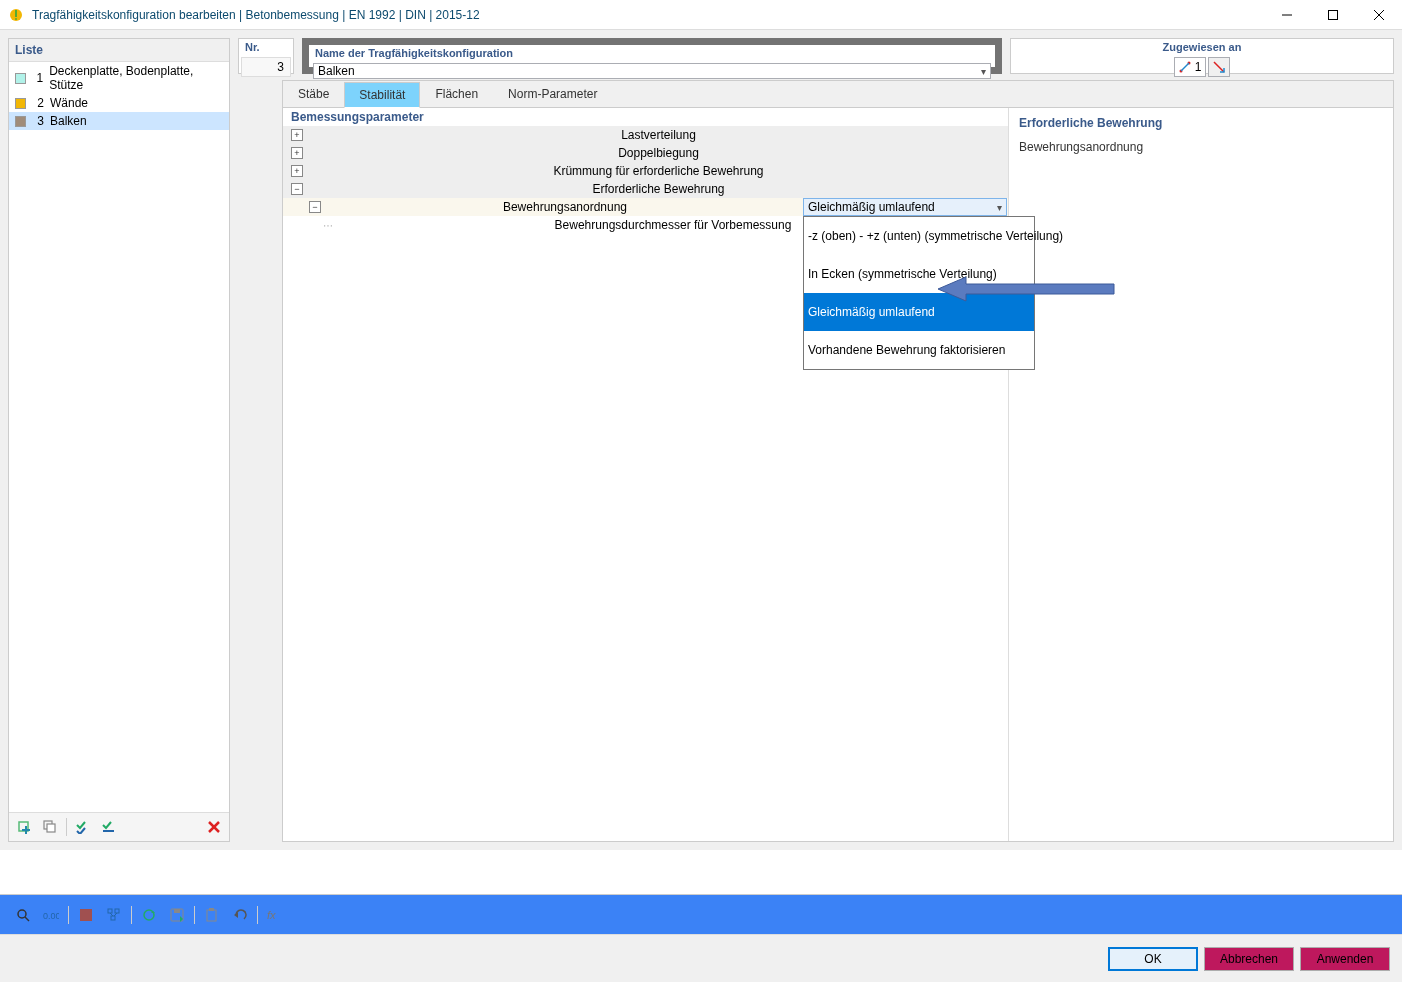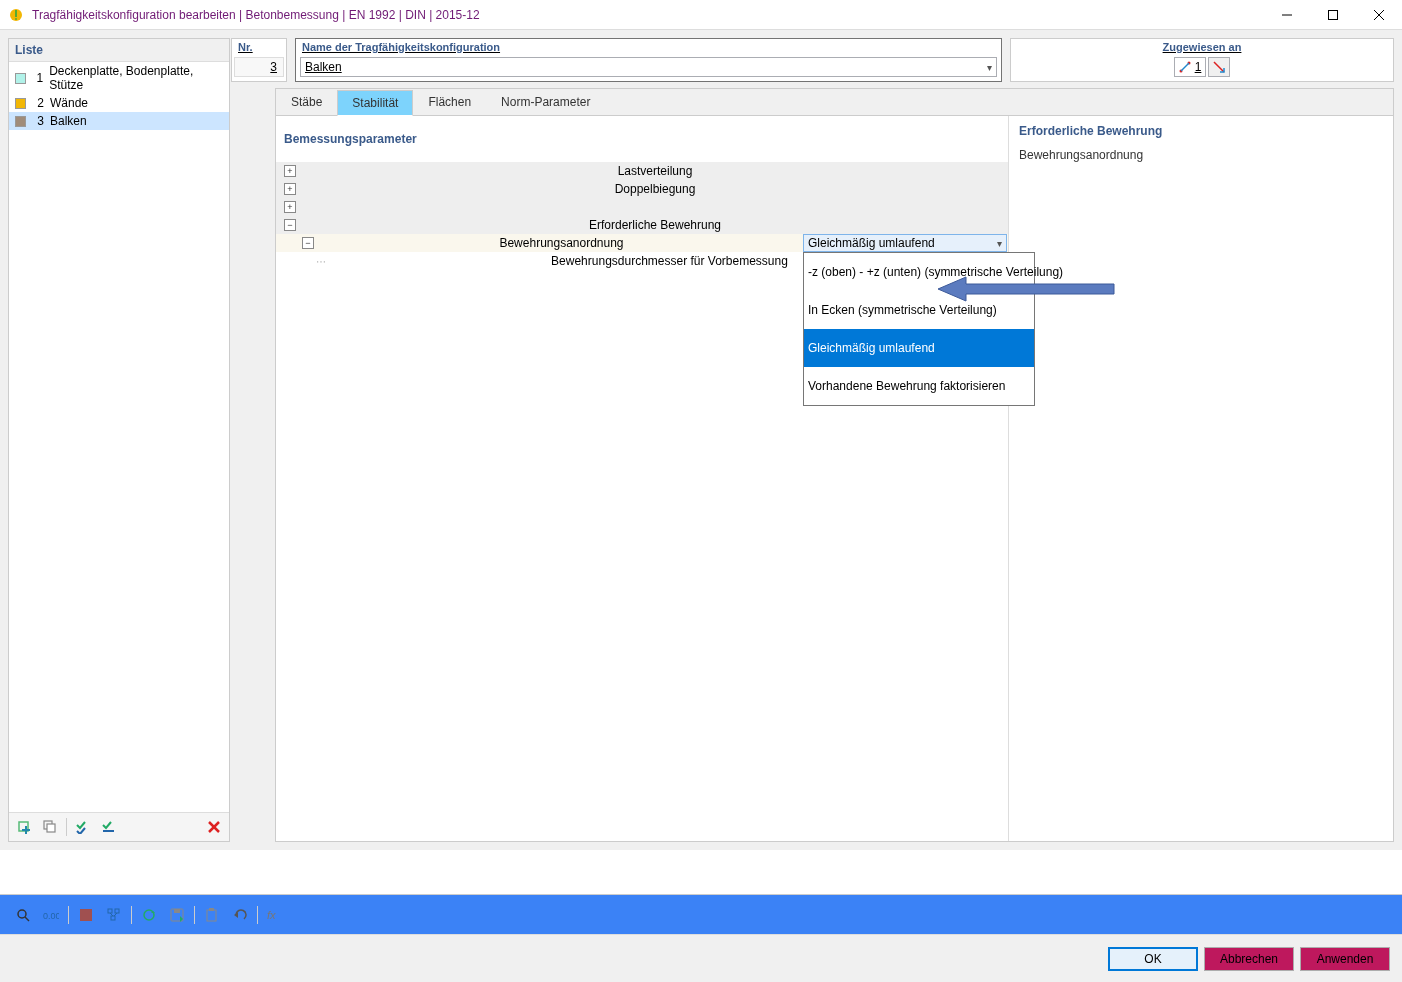"Tragfähigkeitskonfiguration bearbeiten |" .titlebar .title { color: #701a75 -> #0c4a6e }
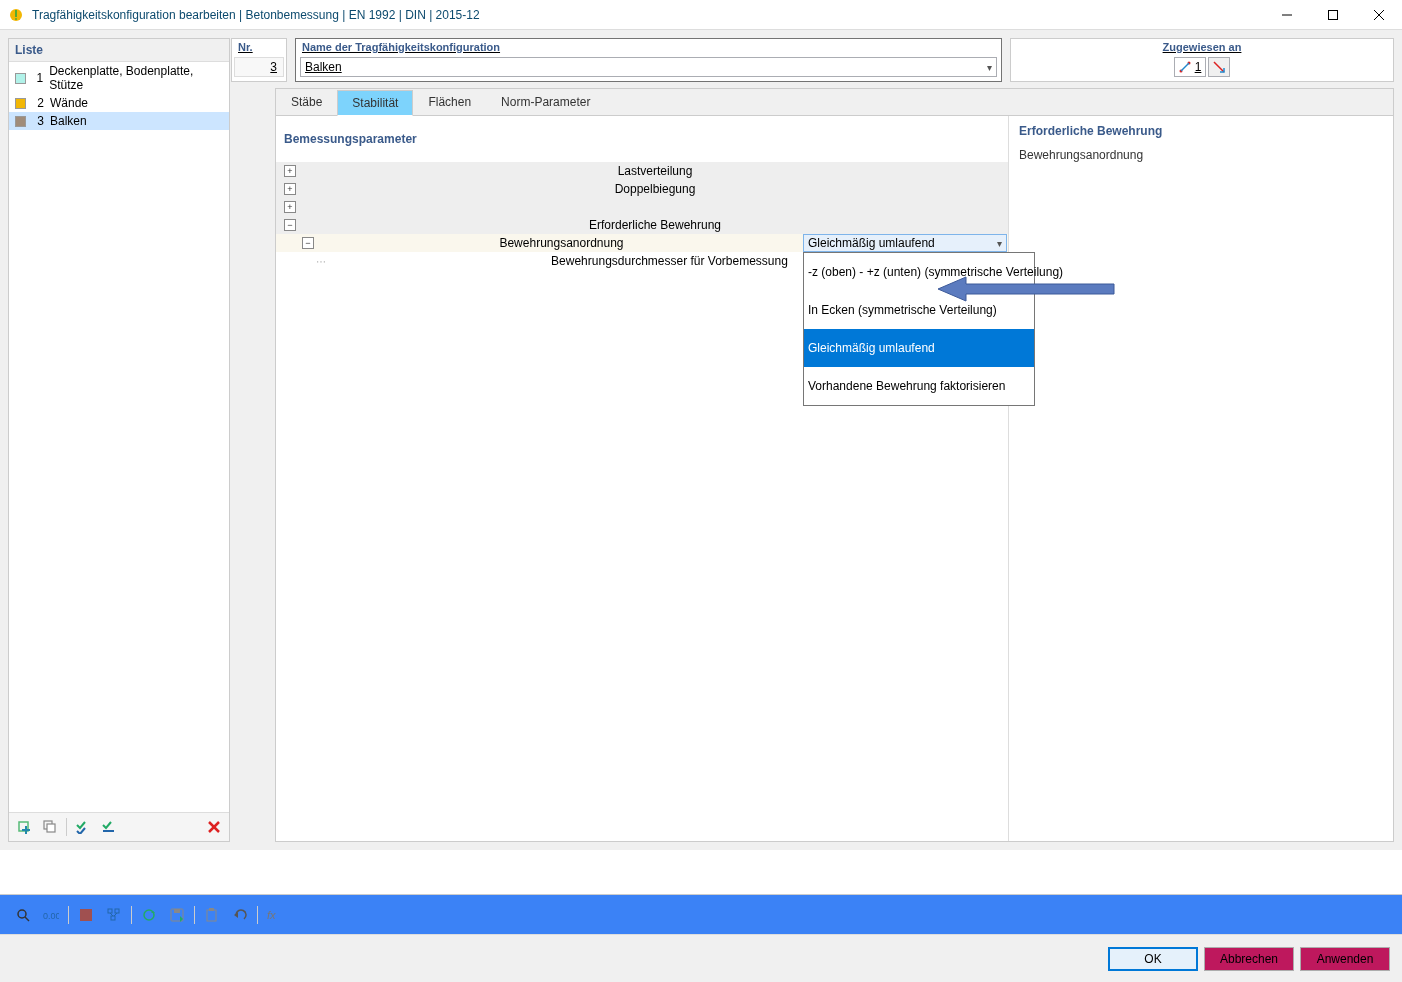"Liste" .content { gap: 1px -> 8px }
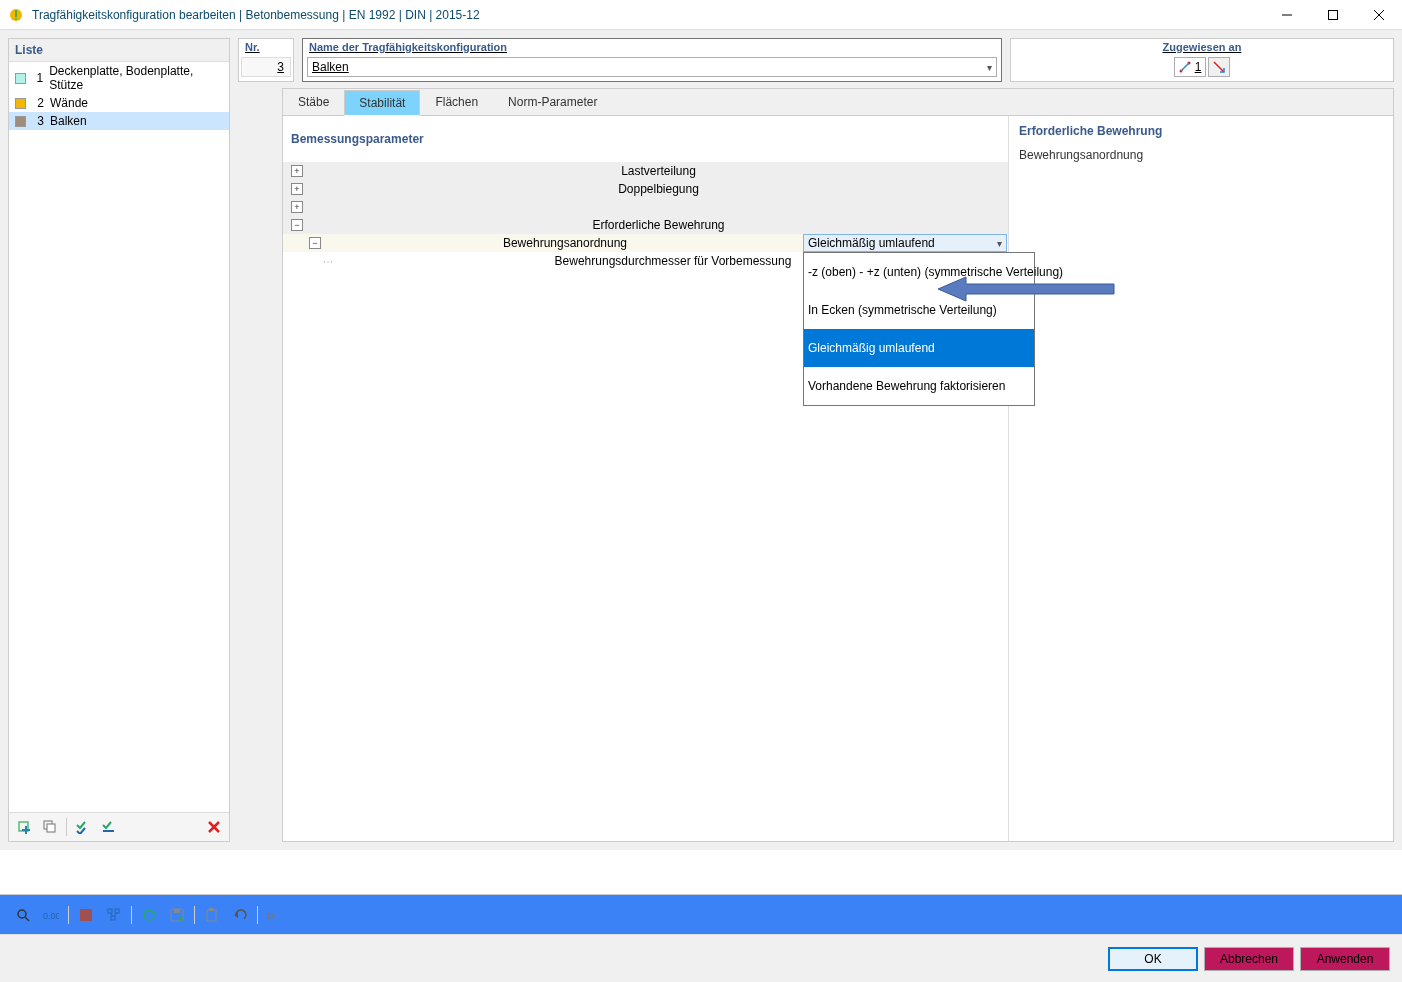"Nr." .top-row { height: 44px -> 36px; text-decoration: underline -> none }
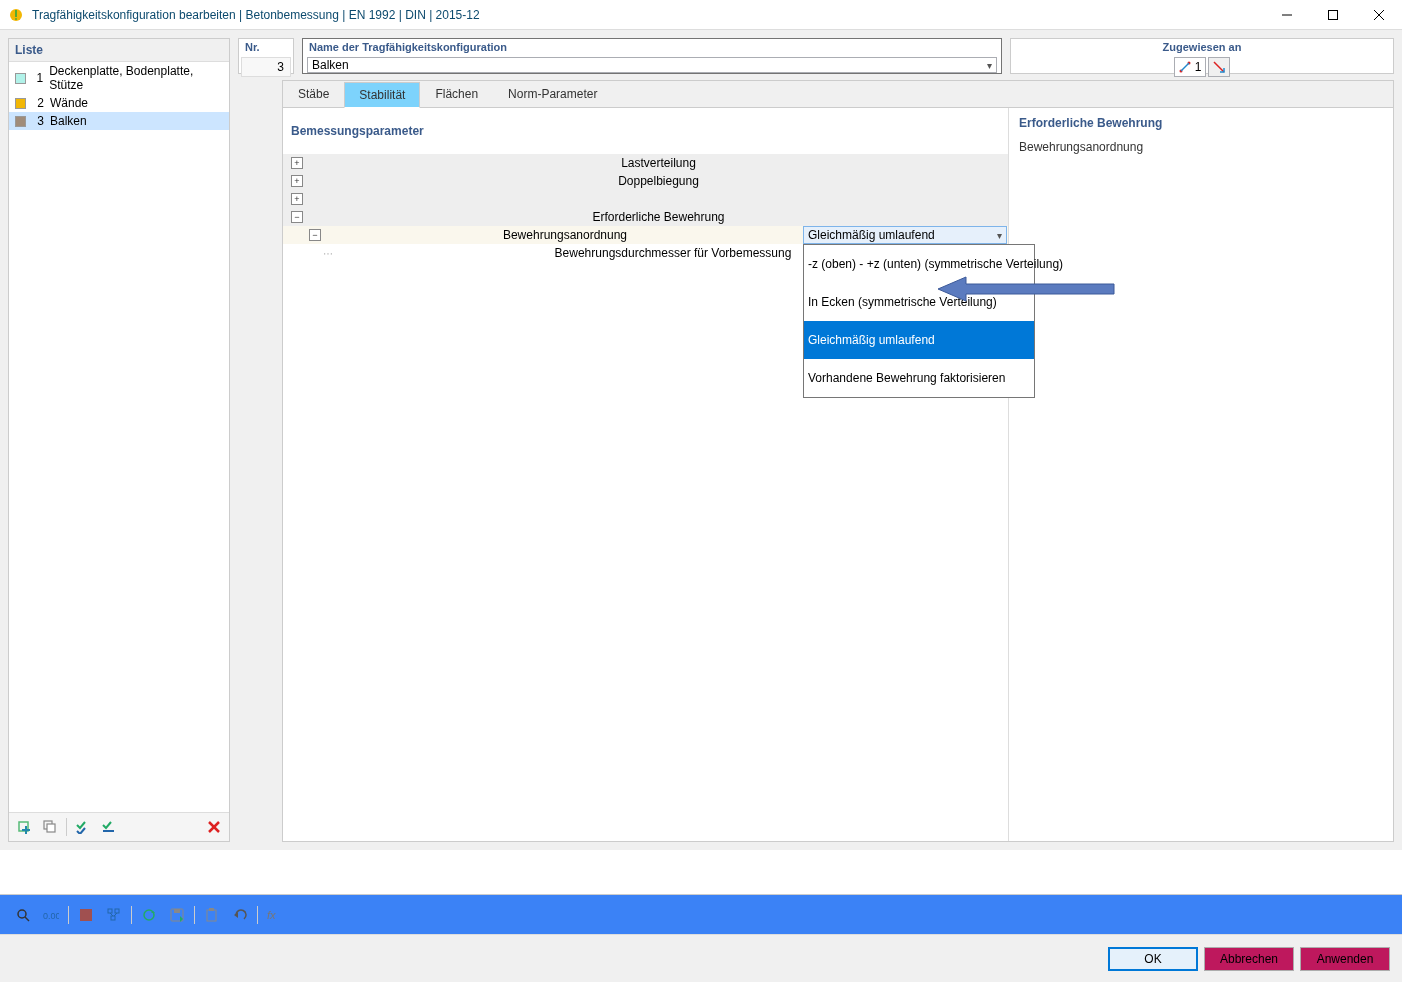"Name der Tragfähigkeitskonfiguration" .name-box { border: 1px solid #737373 -> 7px solid #737373 }
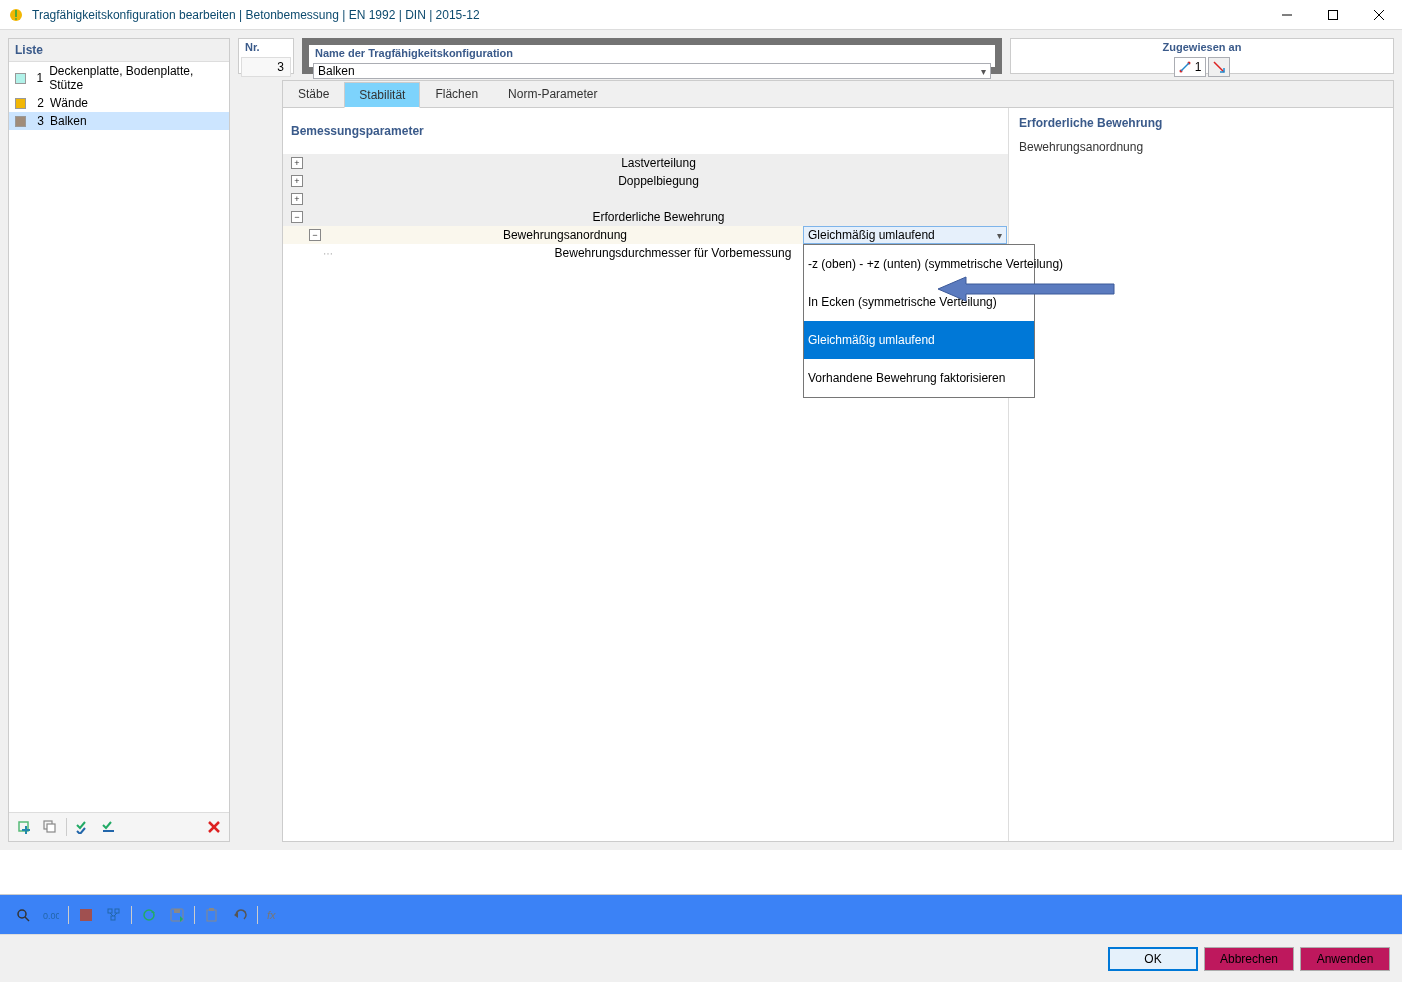"Bemessungsparameter" .params-header { padding: 16px 8px -> 2px 8px }
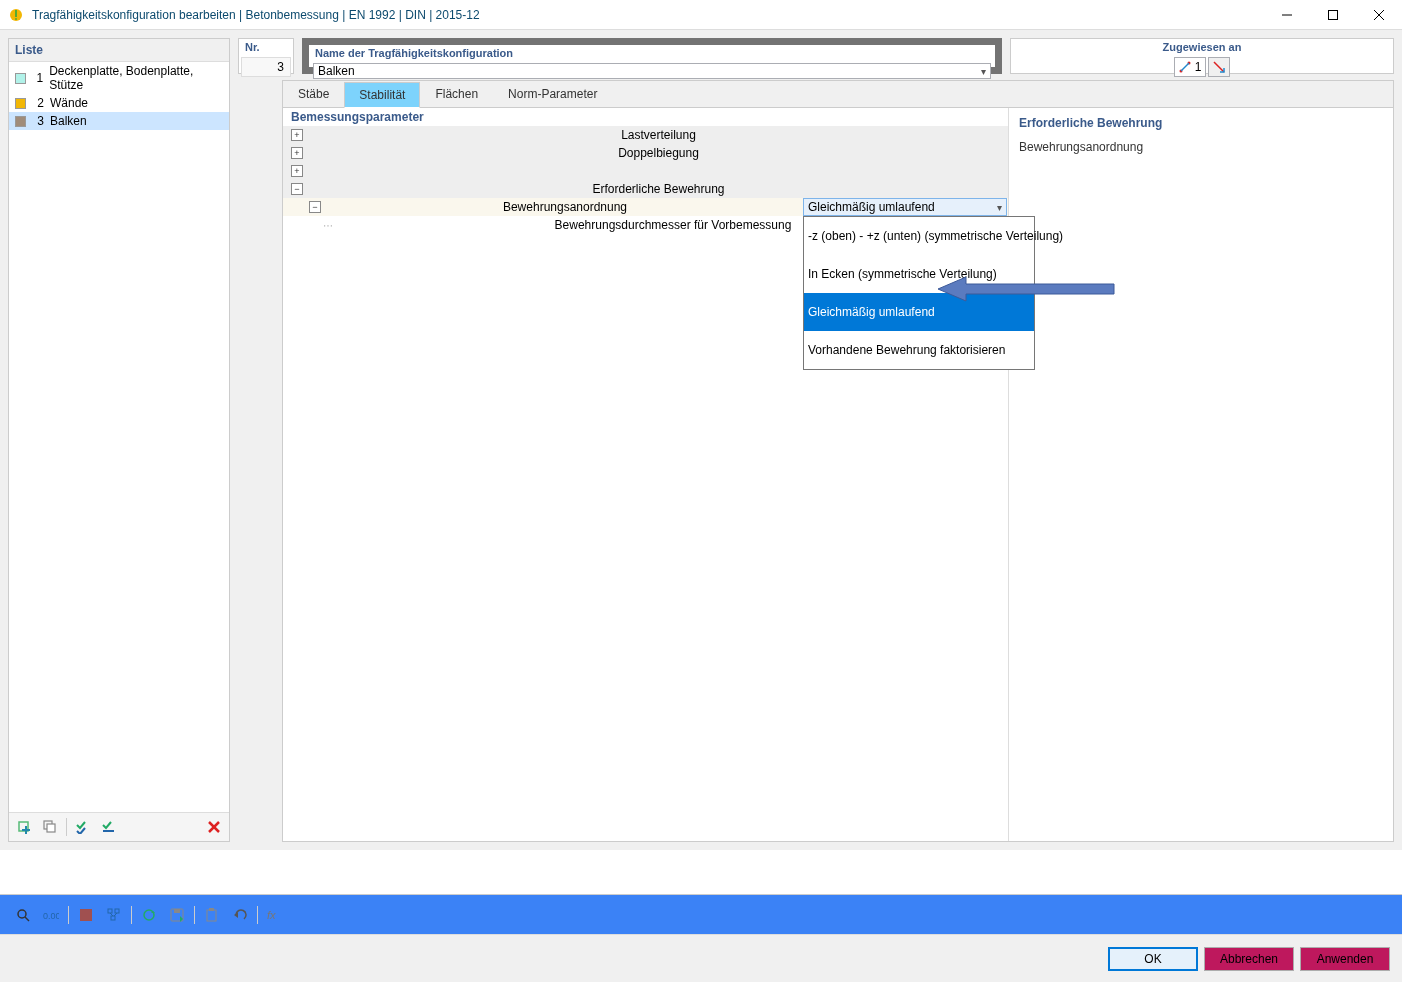"Krümmung für erforderliche Bewehrung" span.tree-label { html: none -> <span>Krümmung für erforderliche Bewehrung</span> }
